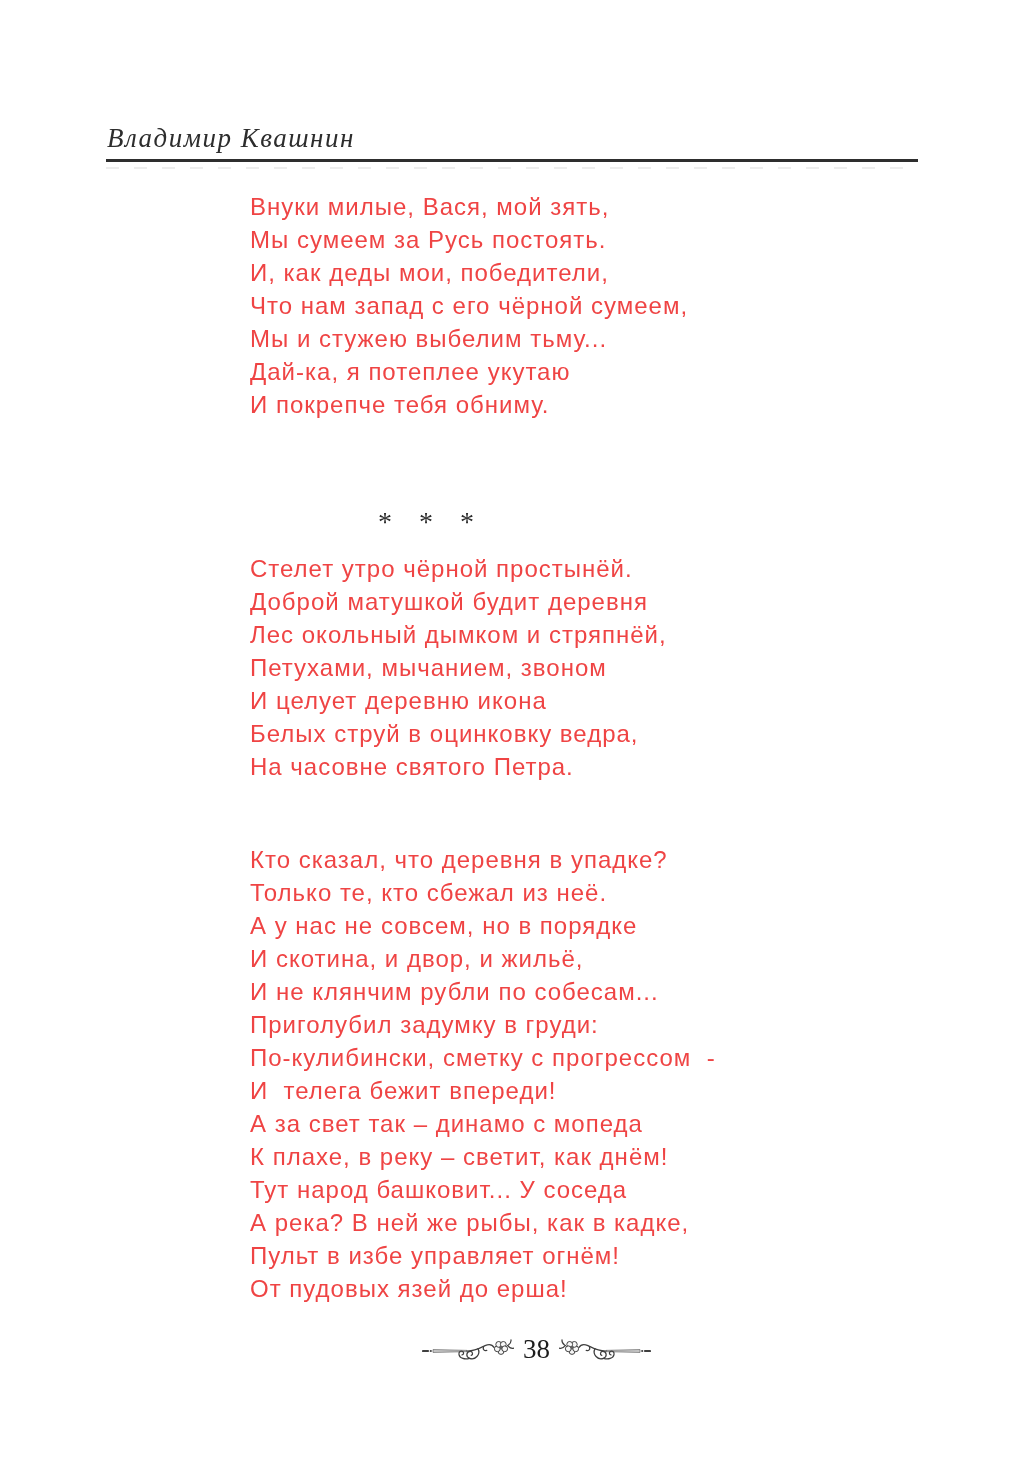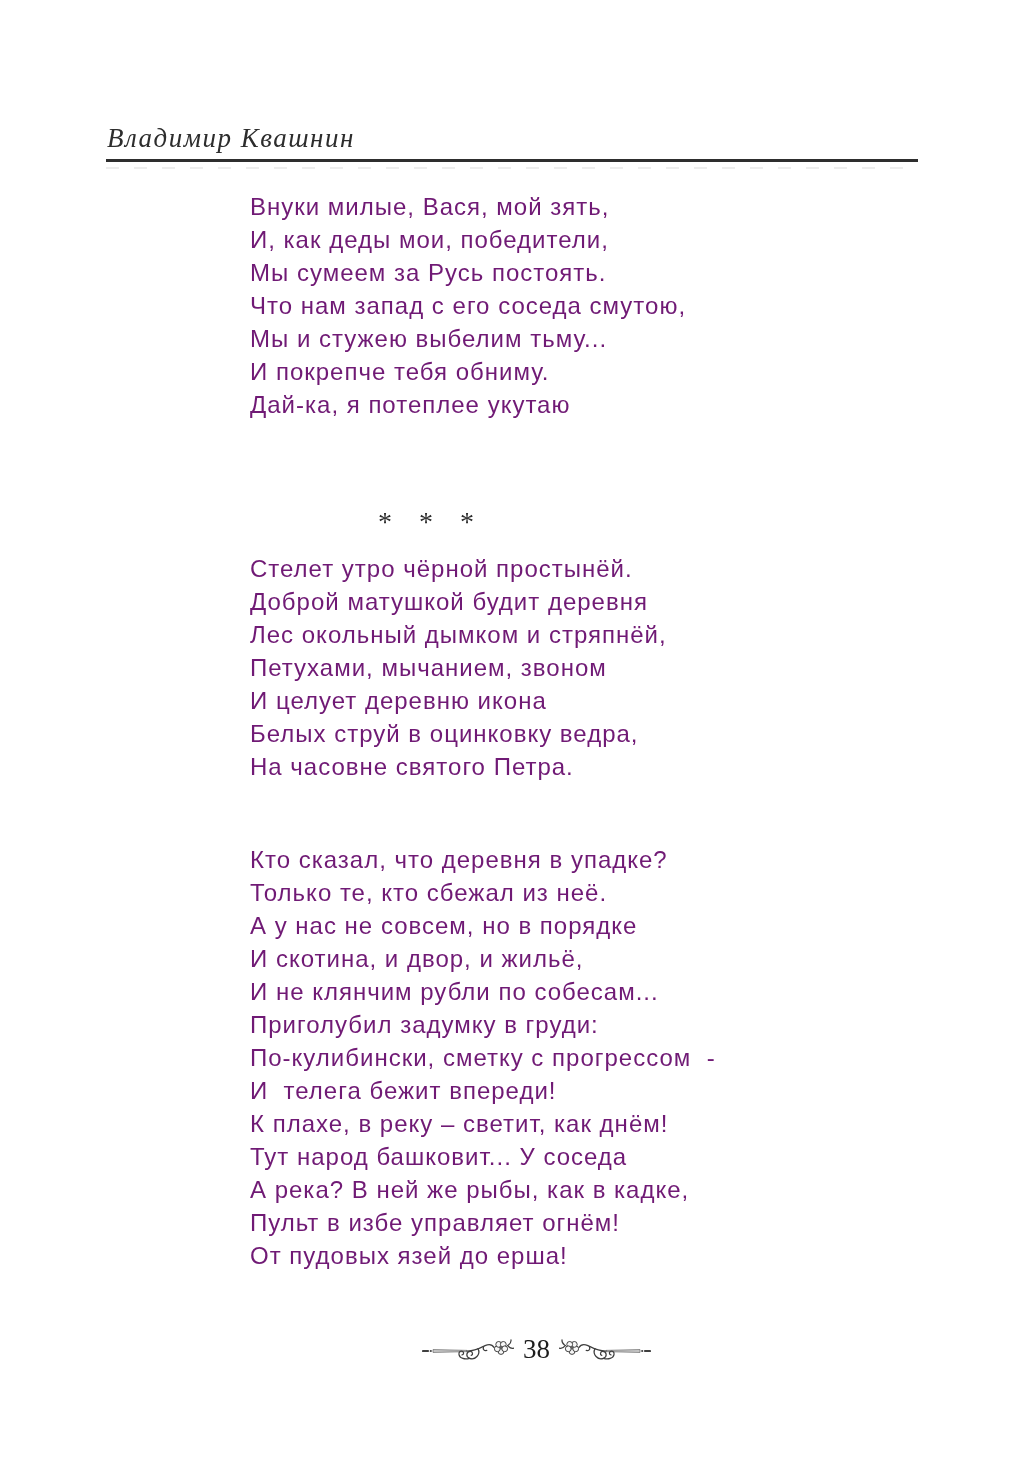"Внуки милые, Вася, мой зять," .poem { color: #701a75 -> #ef4444 }
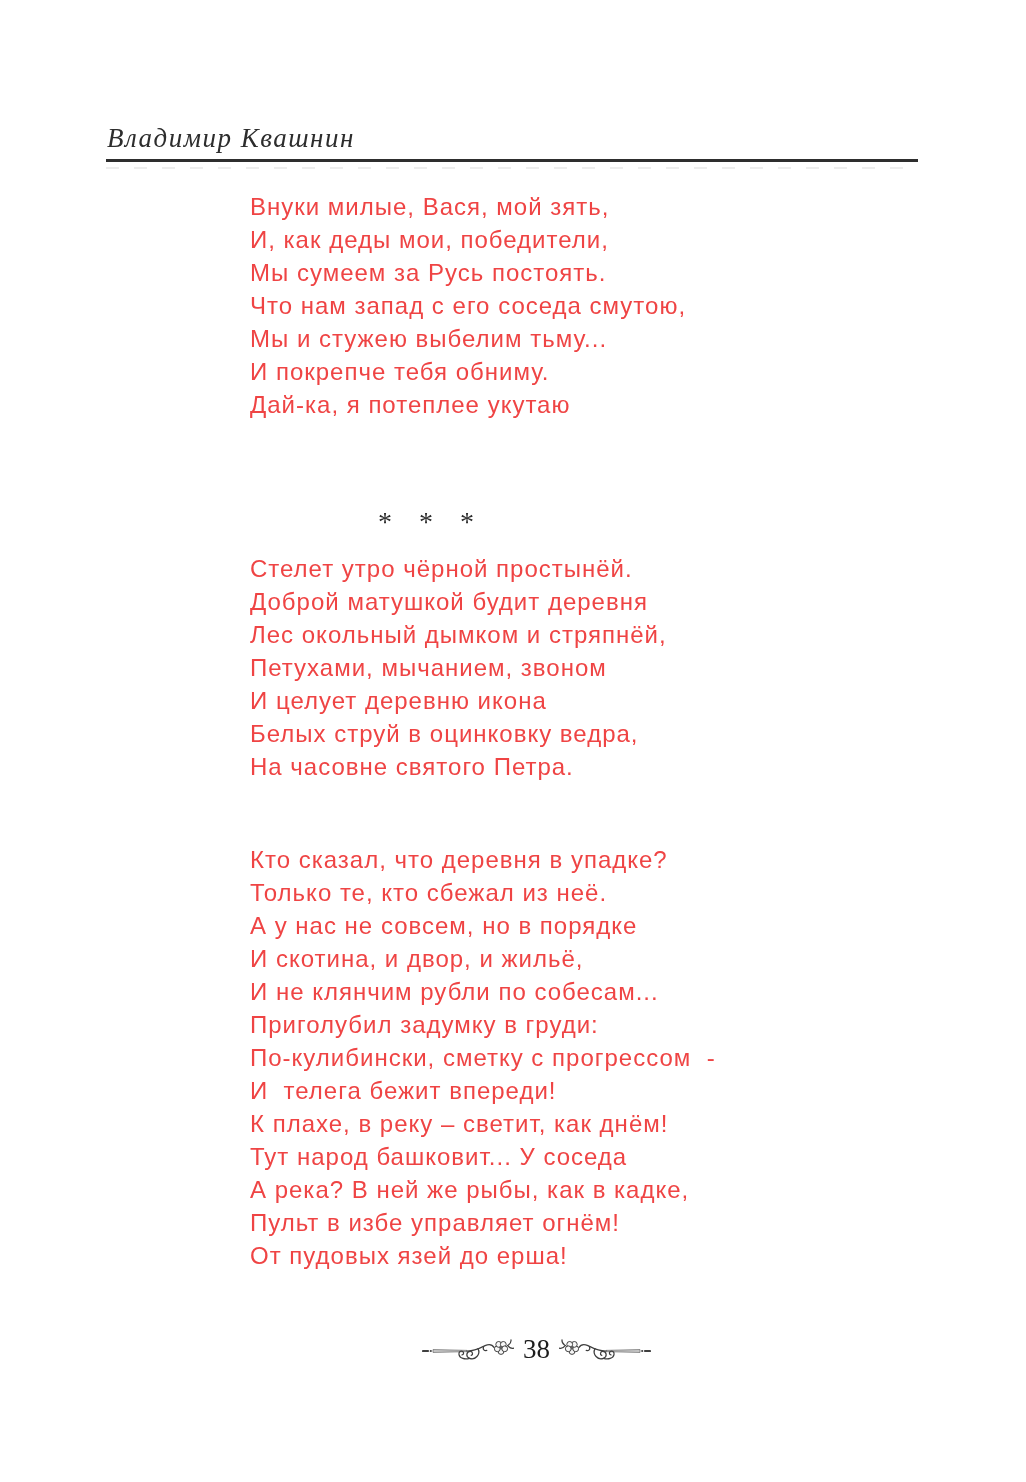"И, как деды мои, победители," div.line { order: before "Мы сумеем за Русь постоять." -> after "Мы сумеем за Русь постоять." }
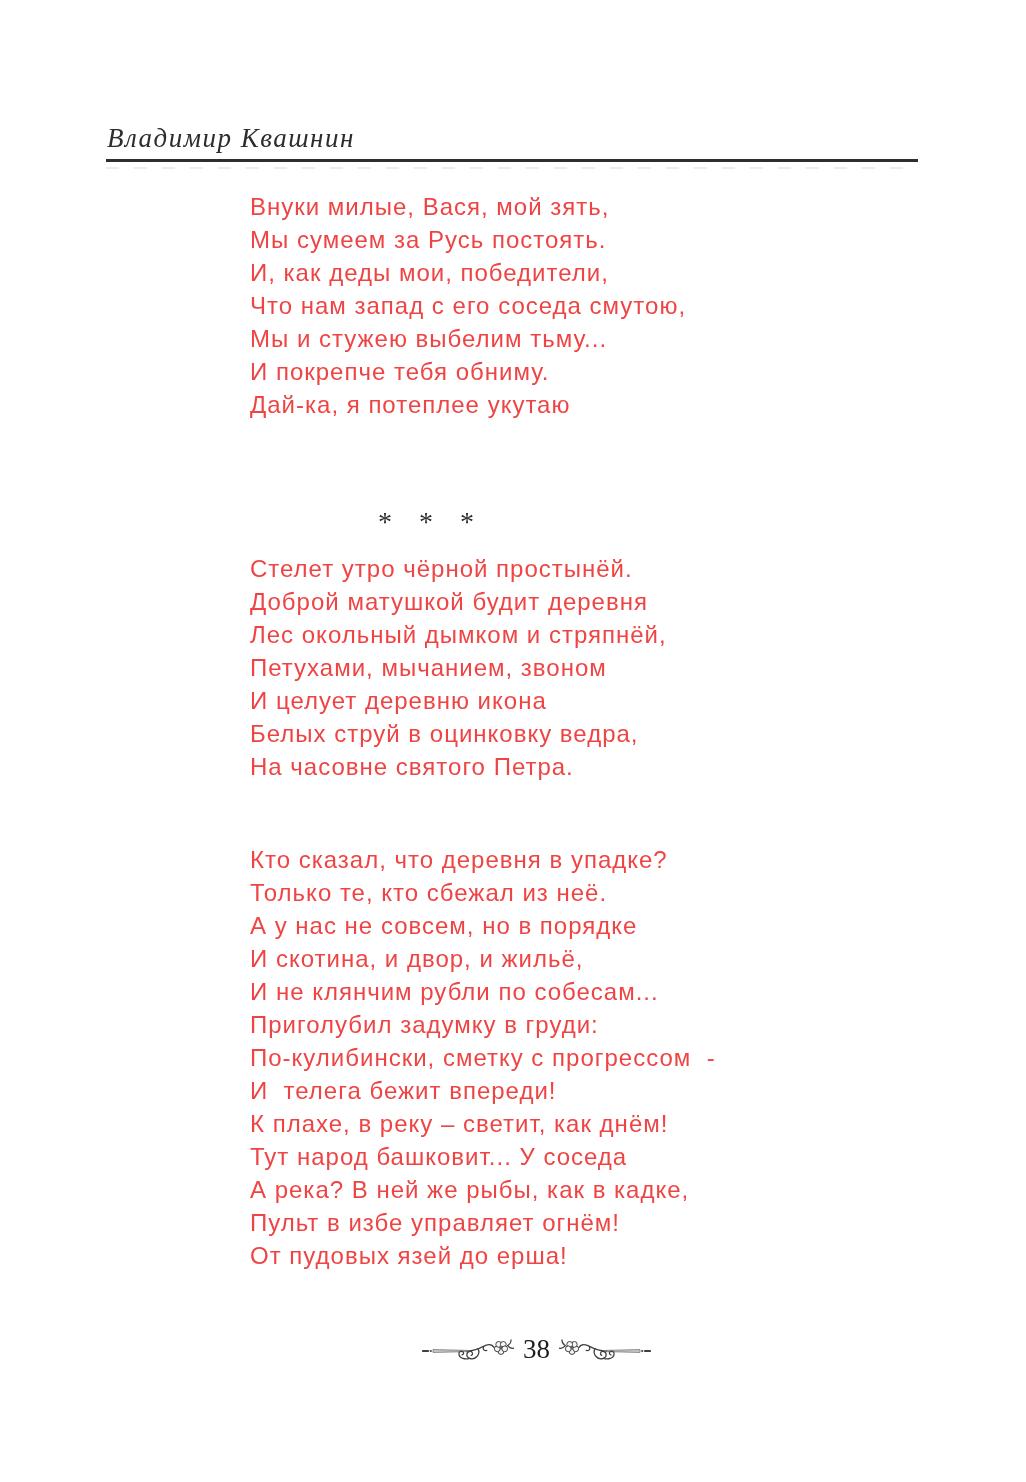"Что нам запад с его" div.line { text: соседа смутою -> чёрной сумеем }
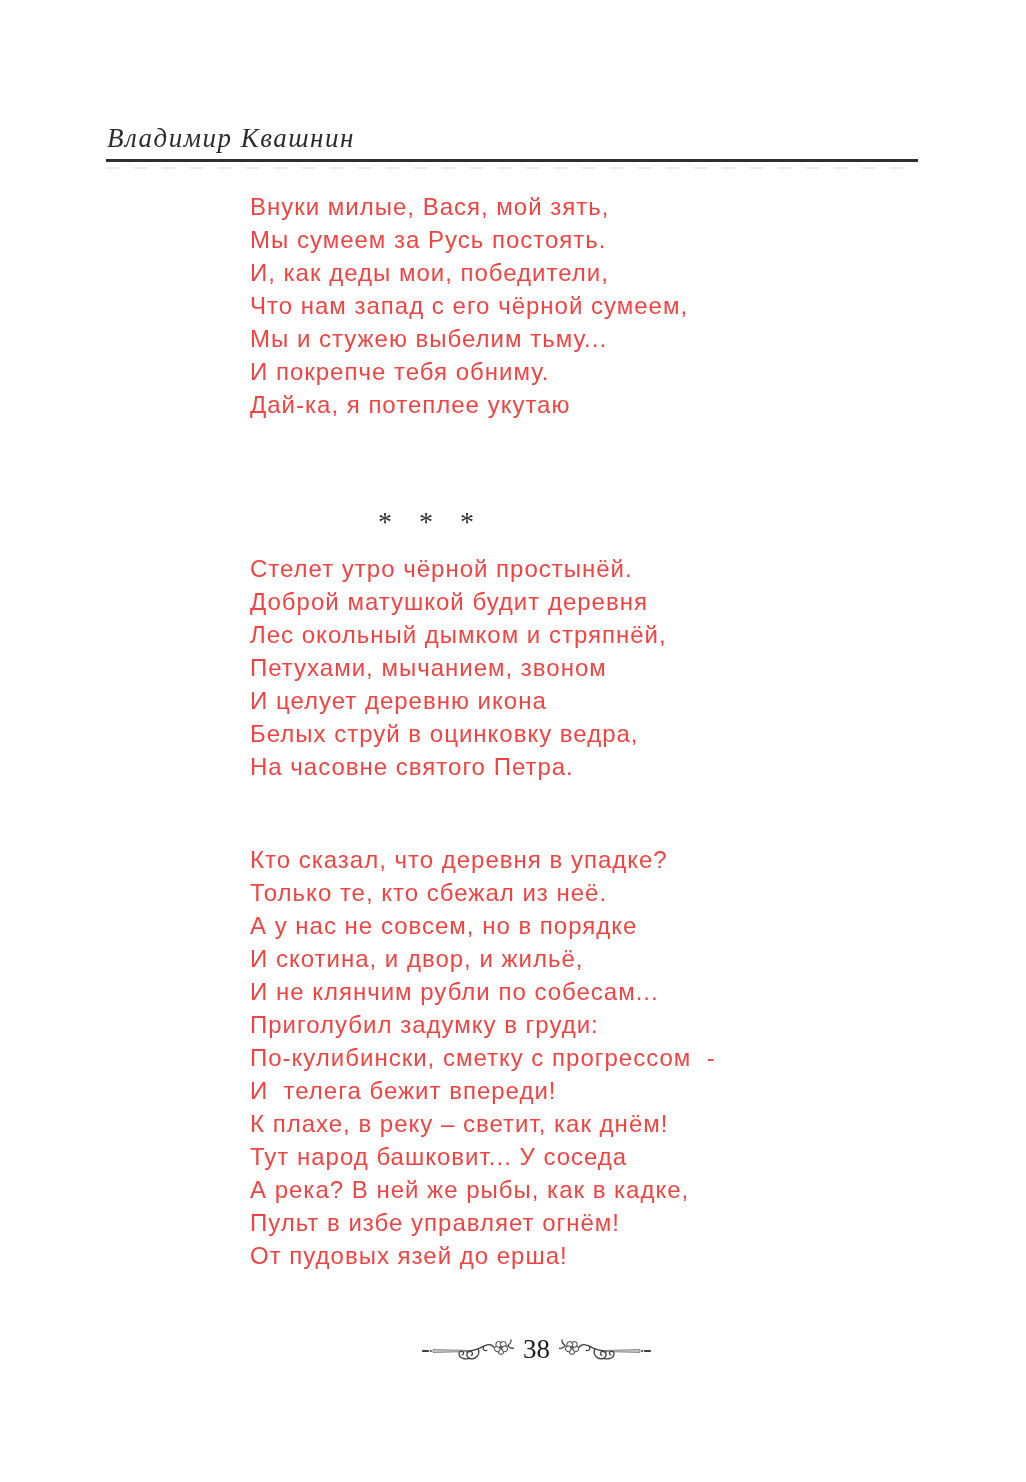"И покрепче тебя обниму." div.line { order: before "Дай-ка, я потеплее укутаю" -> after "Дай-ка, я потеплее укутаю" }
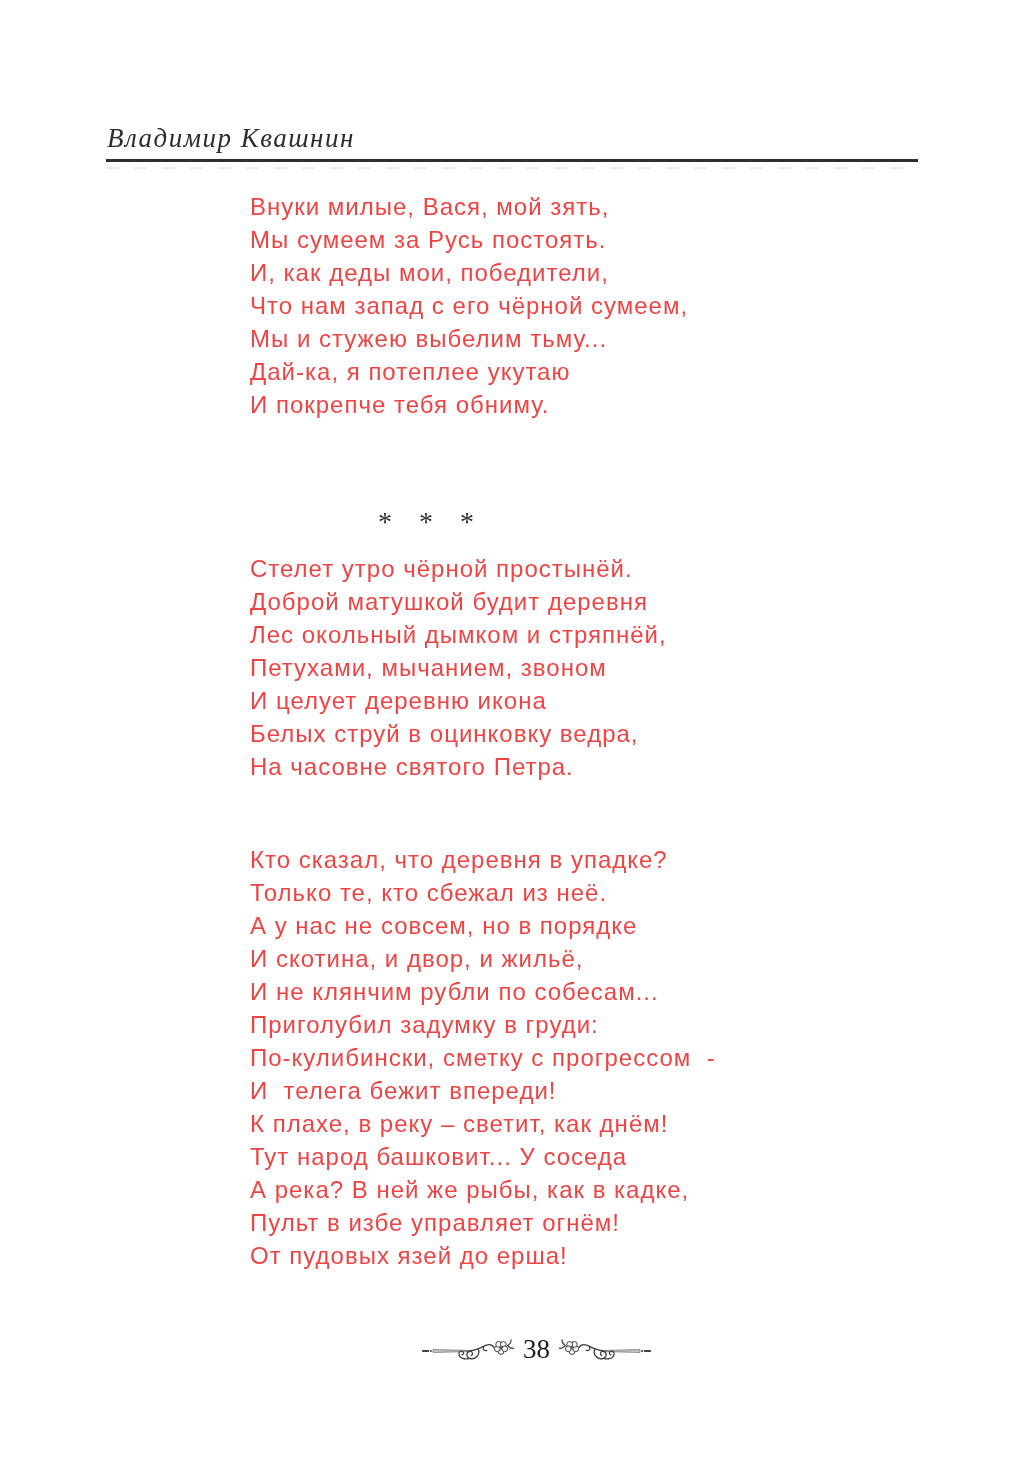"А за свет так –" div.line { html: none -> <div>А за свет так – динамо с мопеда</div> }
